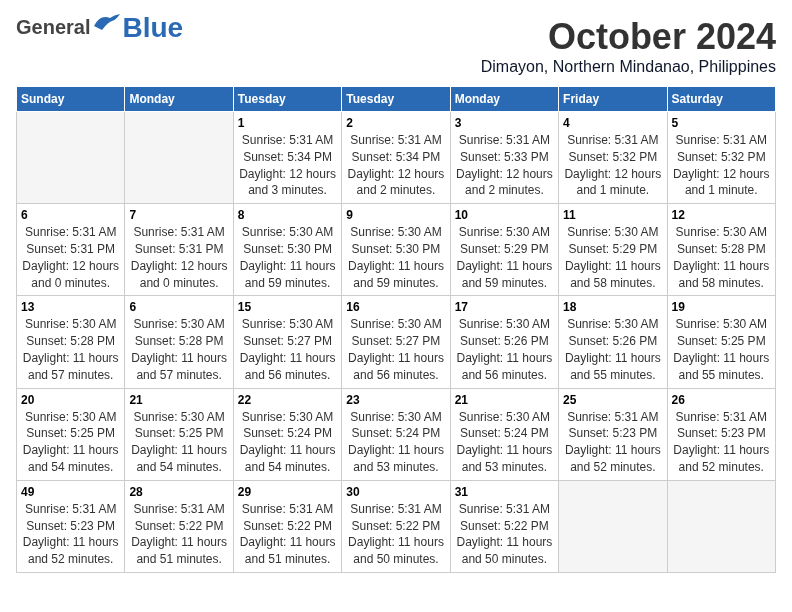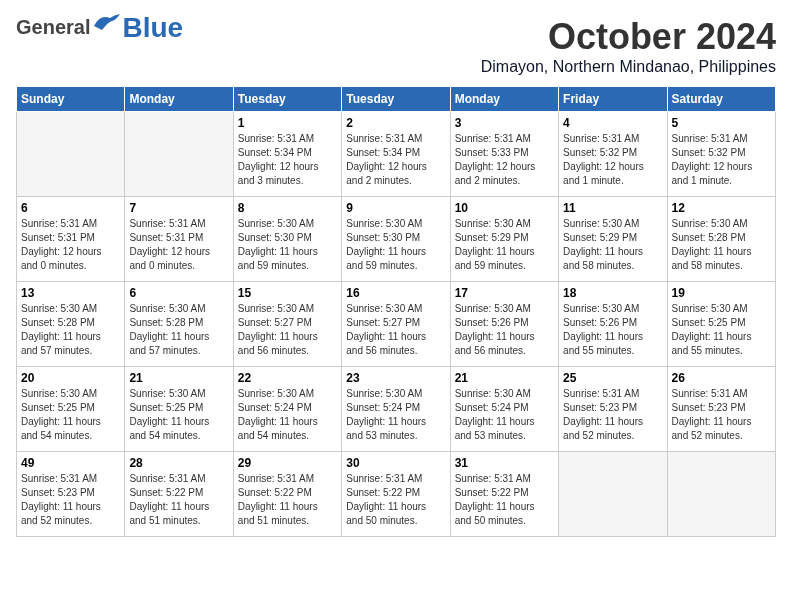"Sunrise: 5:31 AM" .day-info { font-size: 10px -> 12px; text-align: none -> center }
